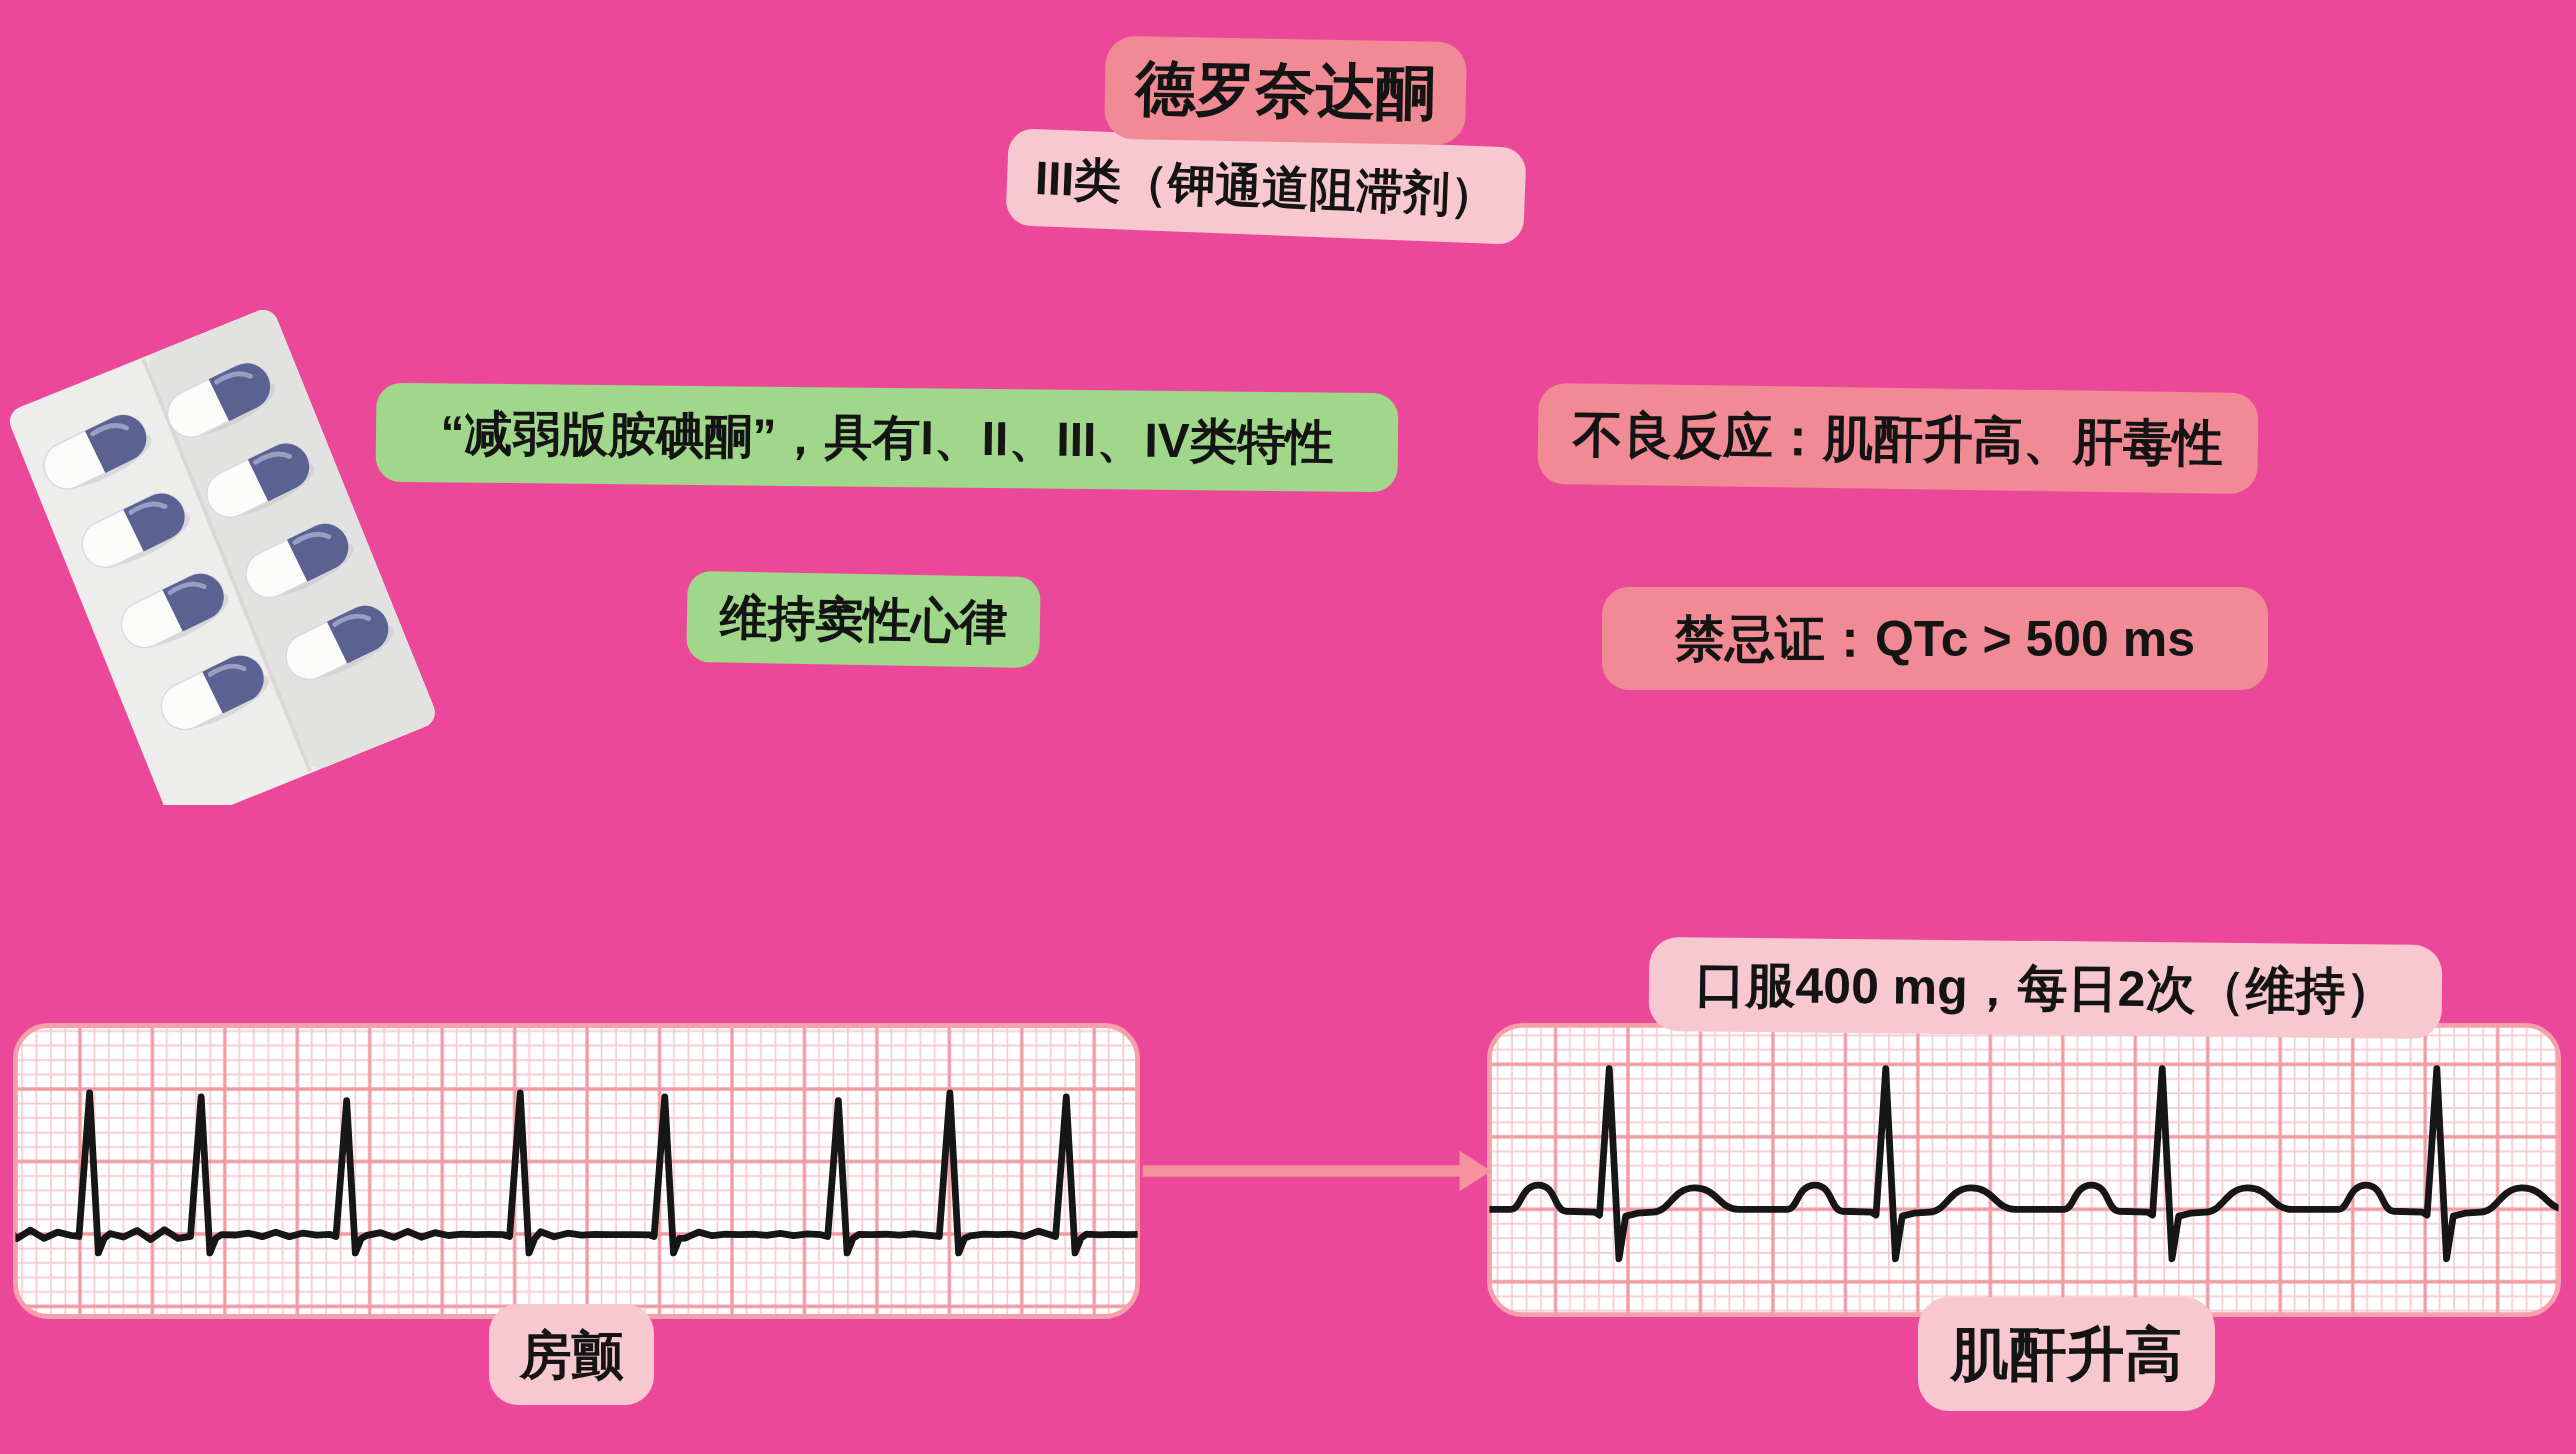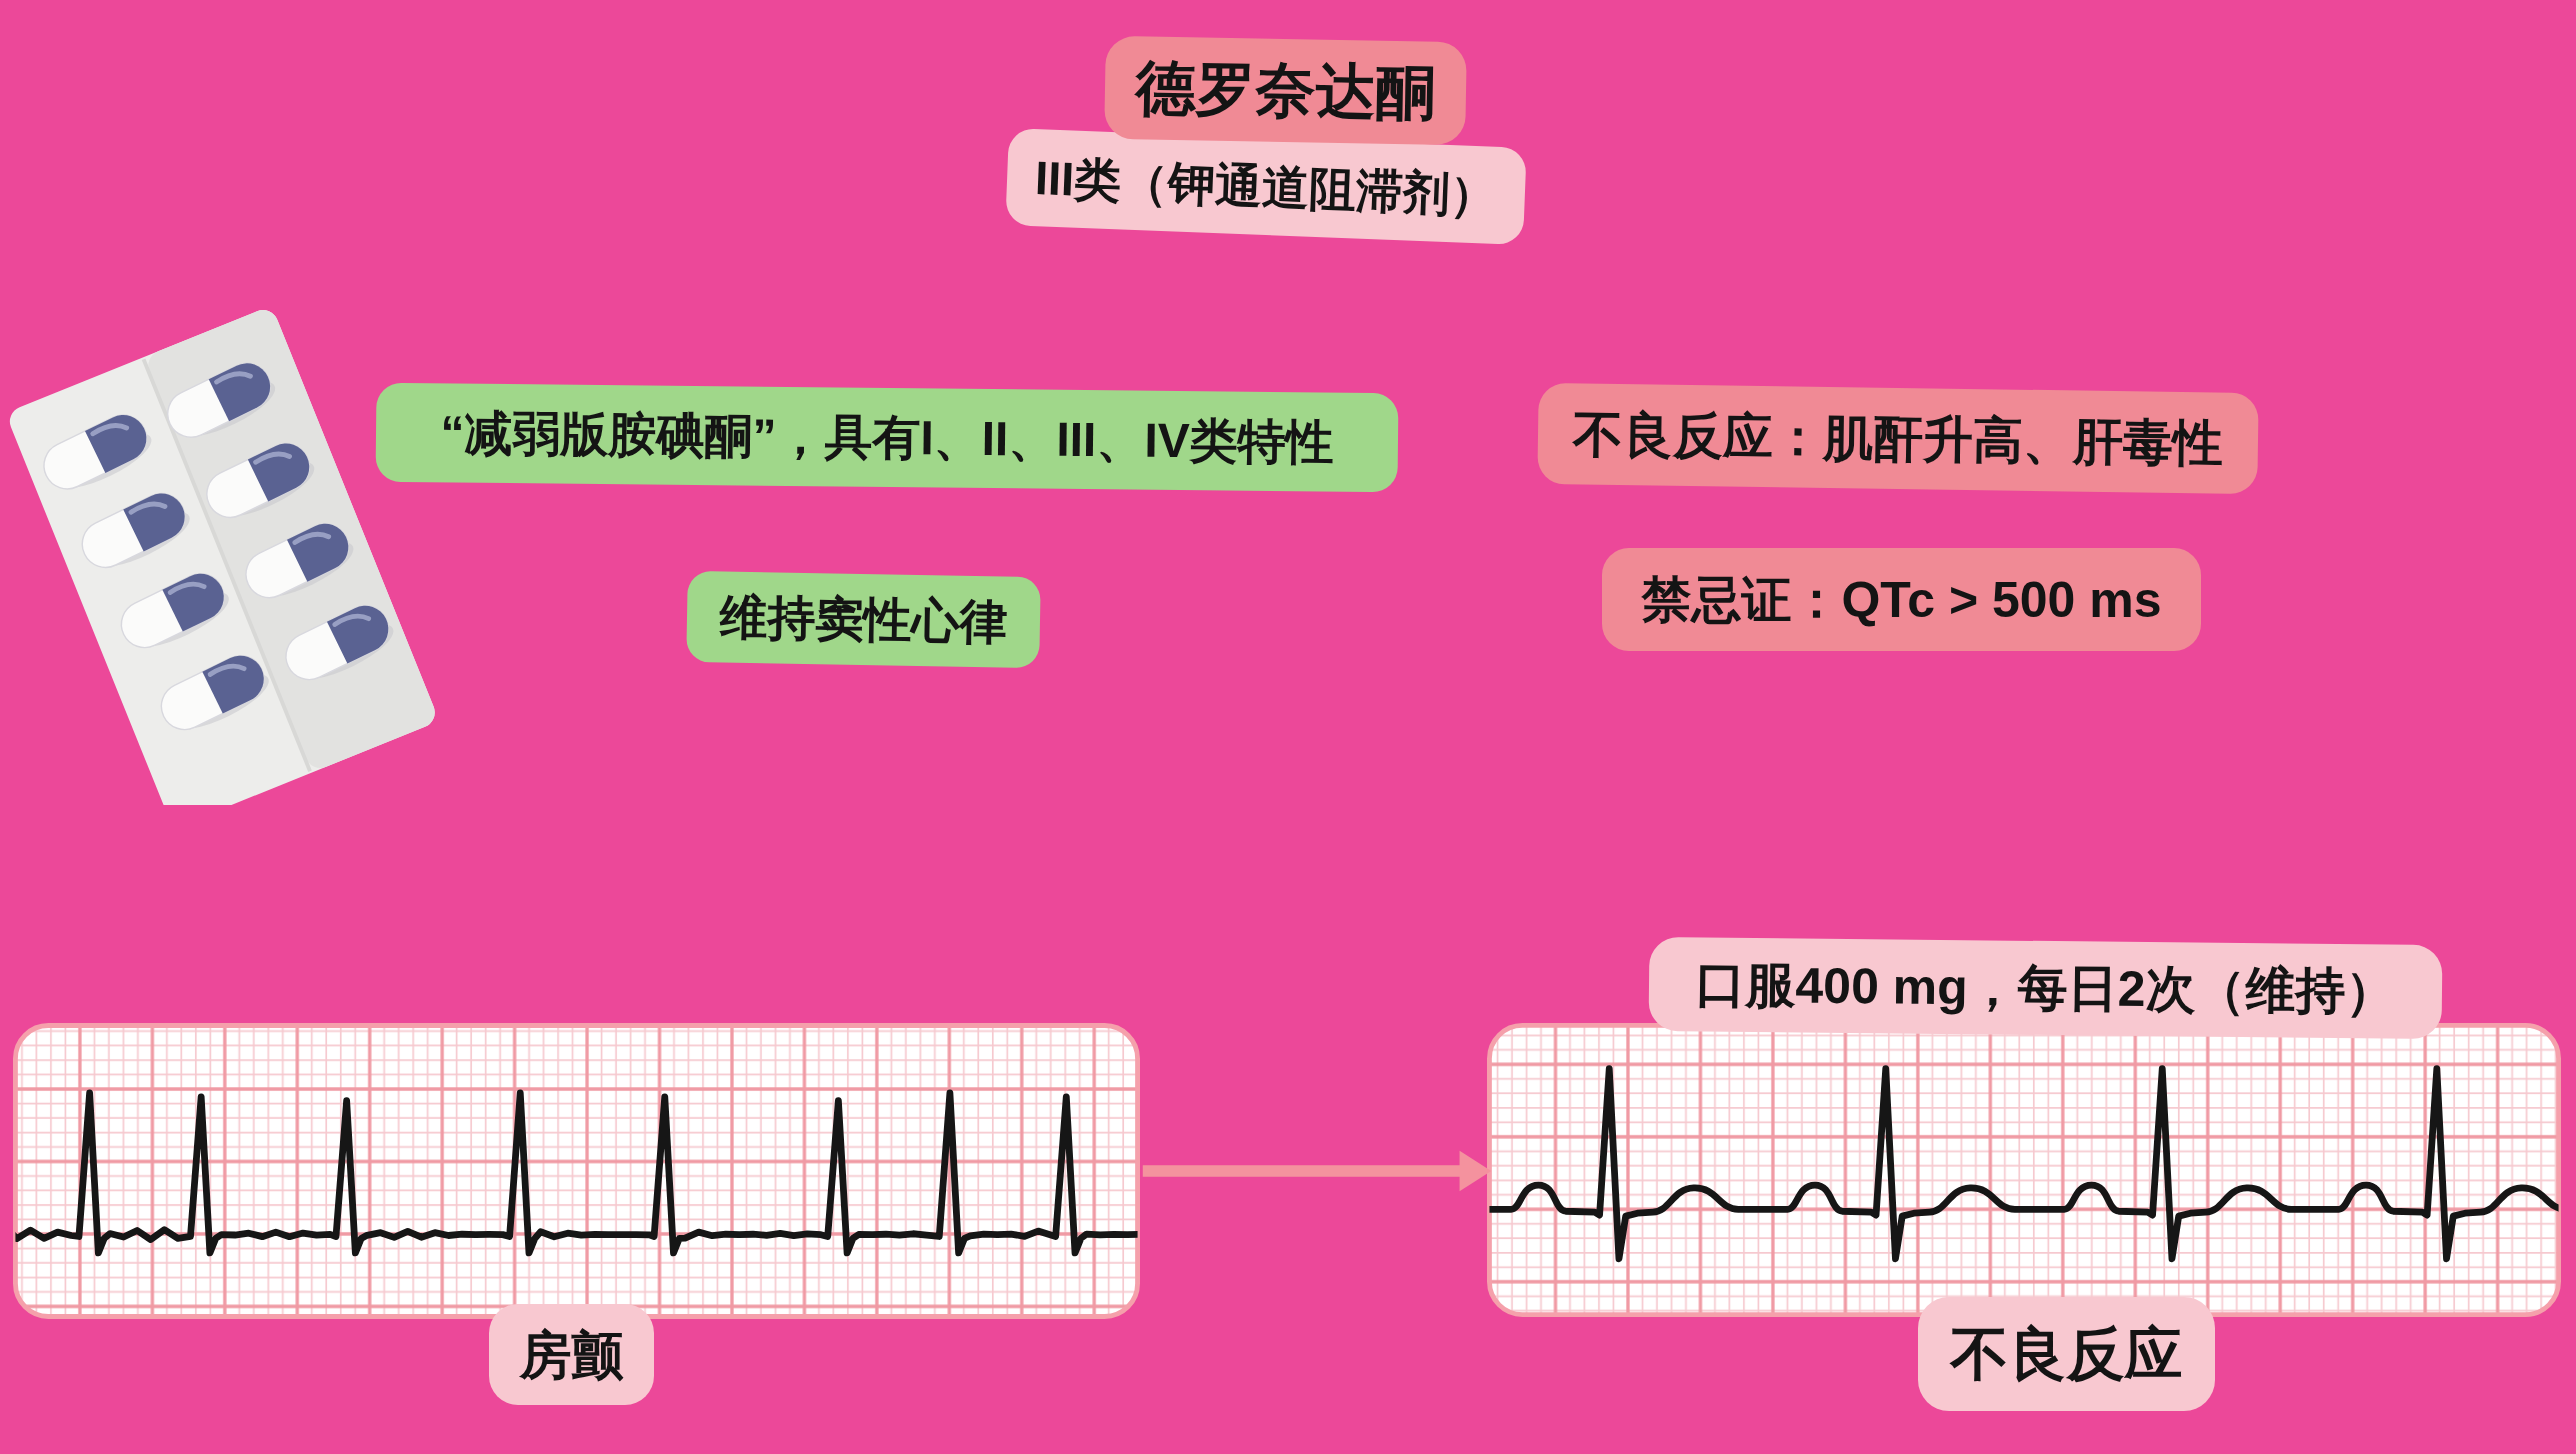"禁忌证：QTc > 500 ms" .contra-box { top: 548px -> 587px; width: 599px -> 666px }
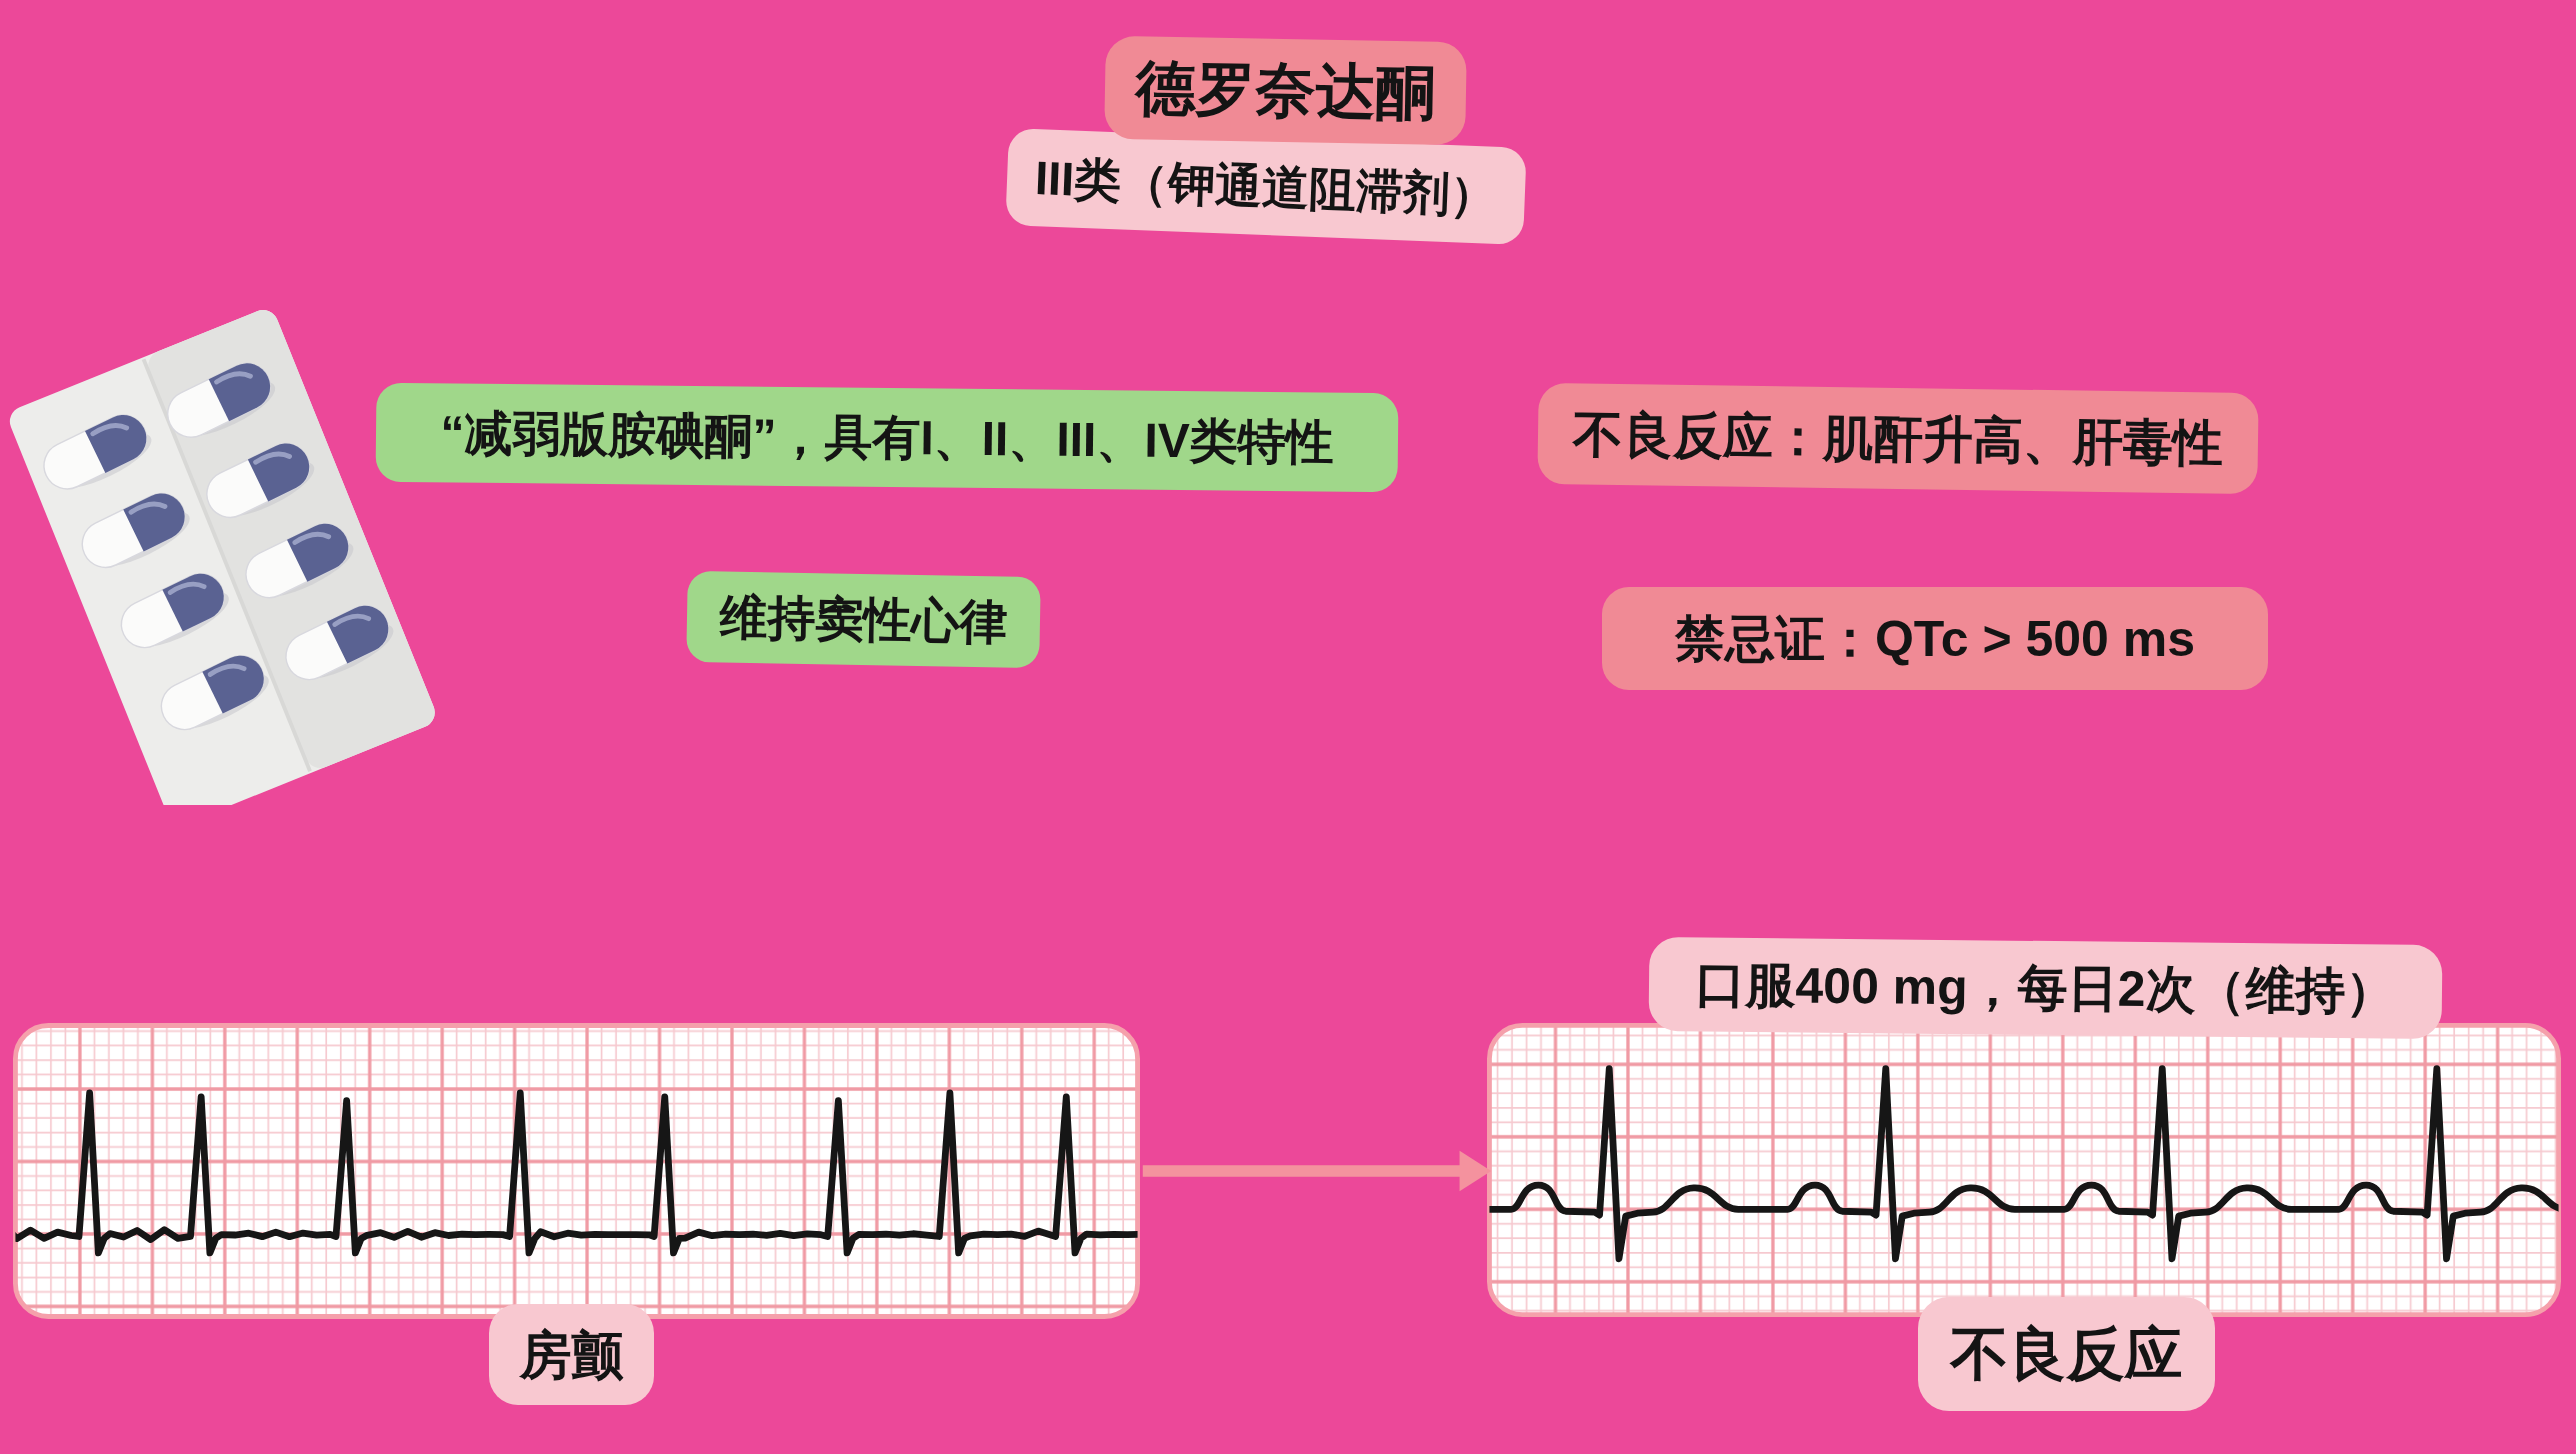"不良反应" span { text: 不良反应 -> 肌酐升高 }
